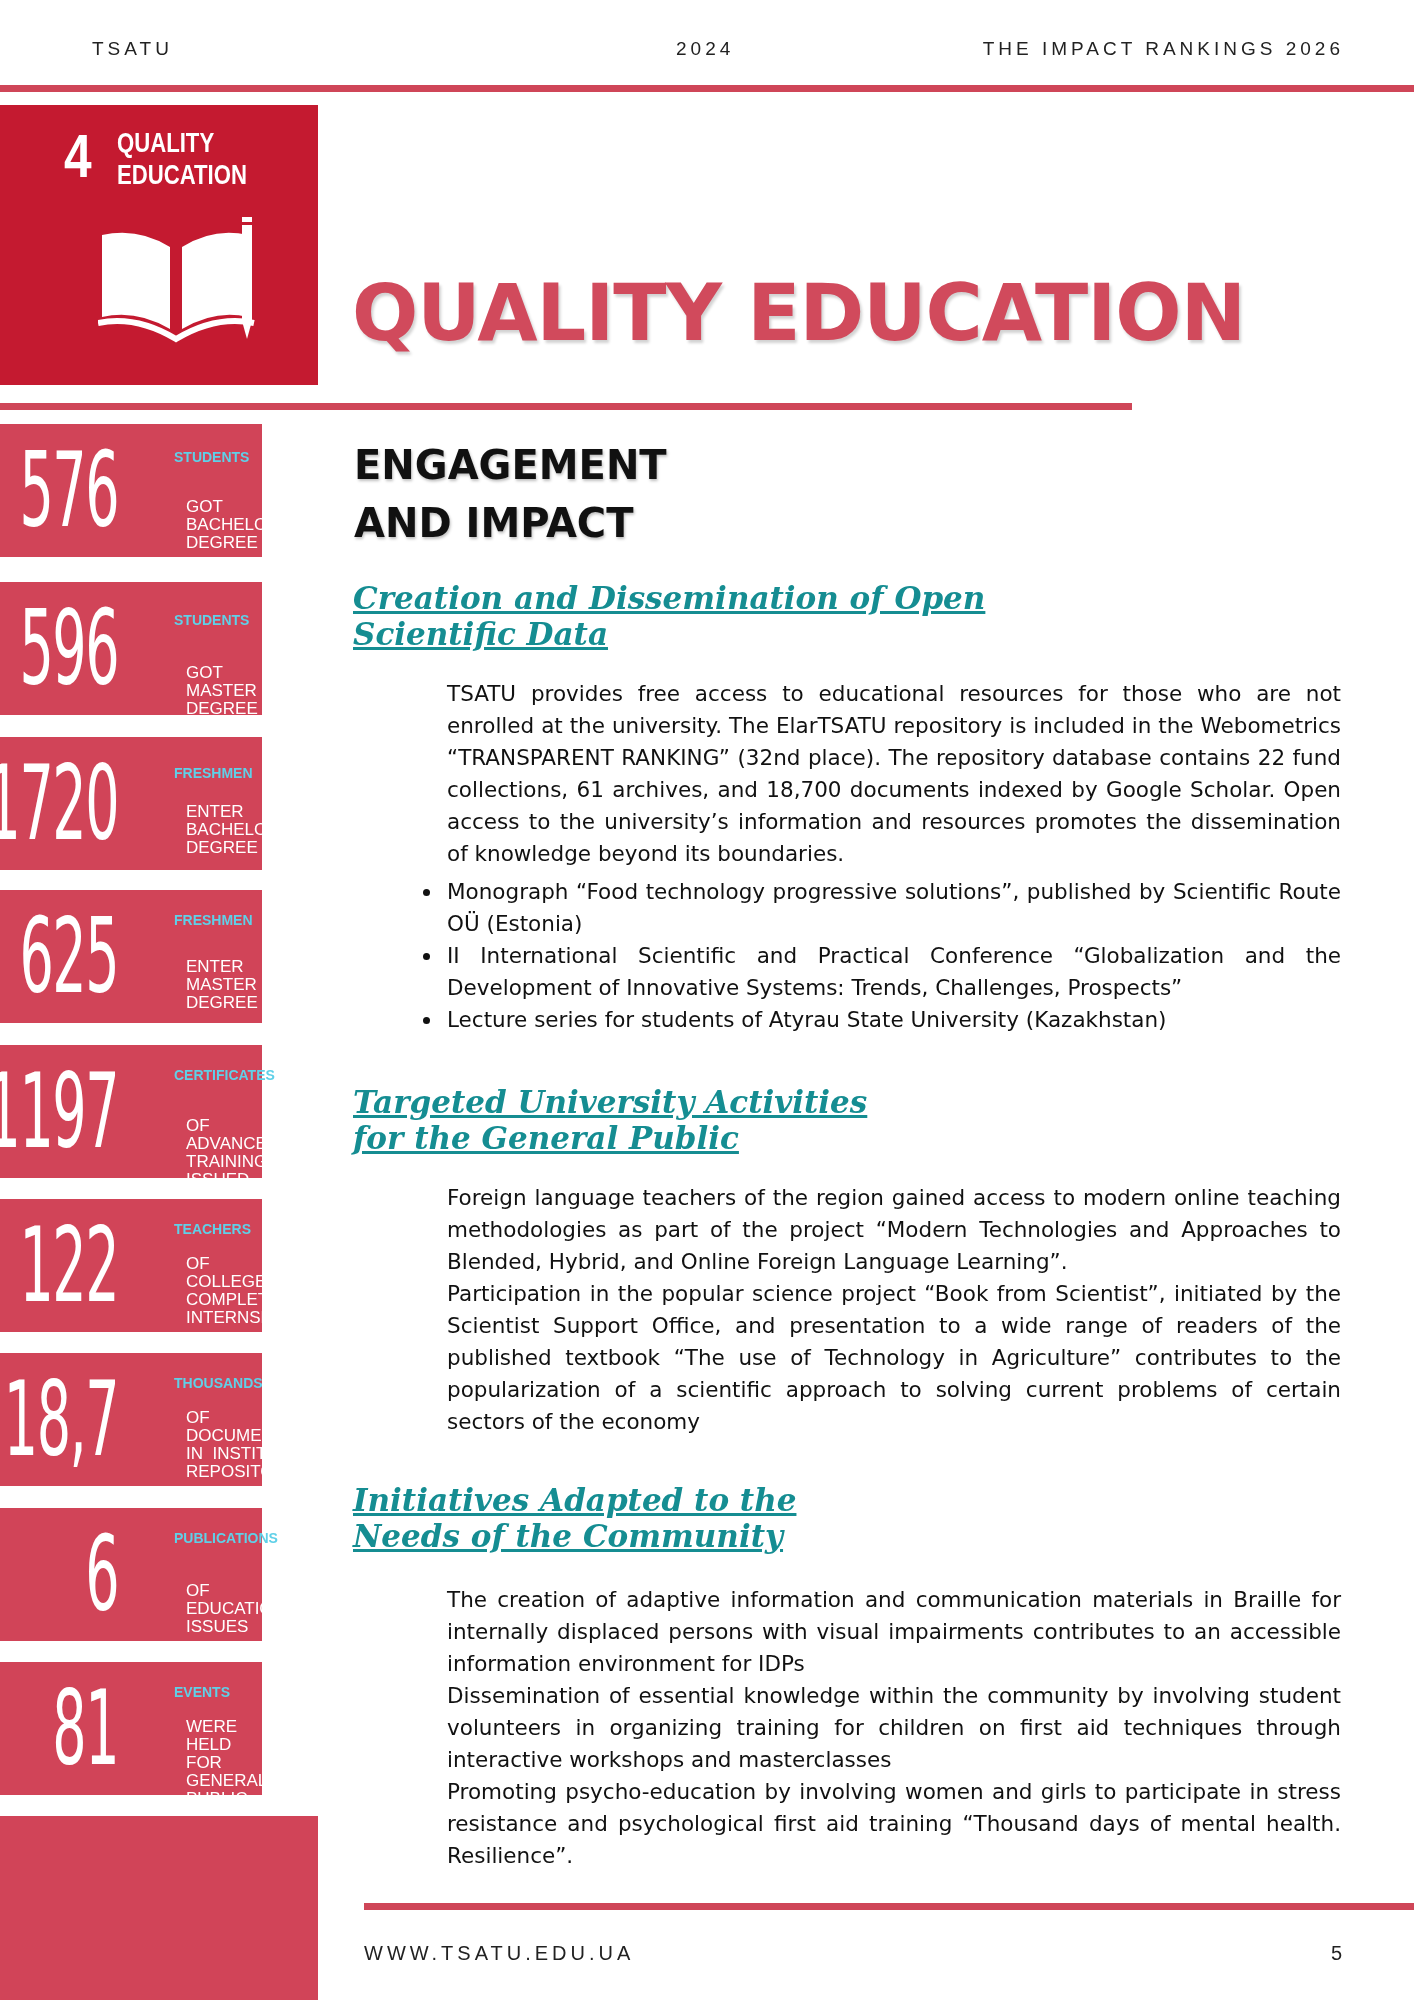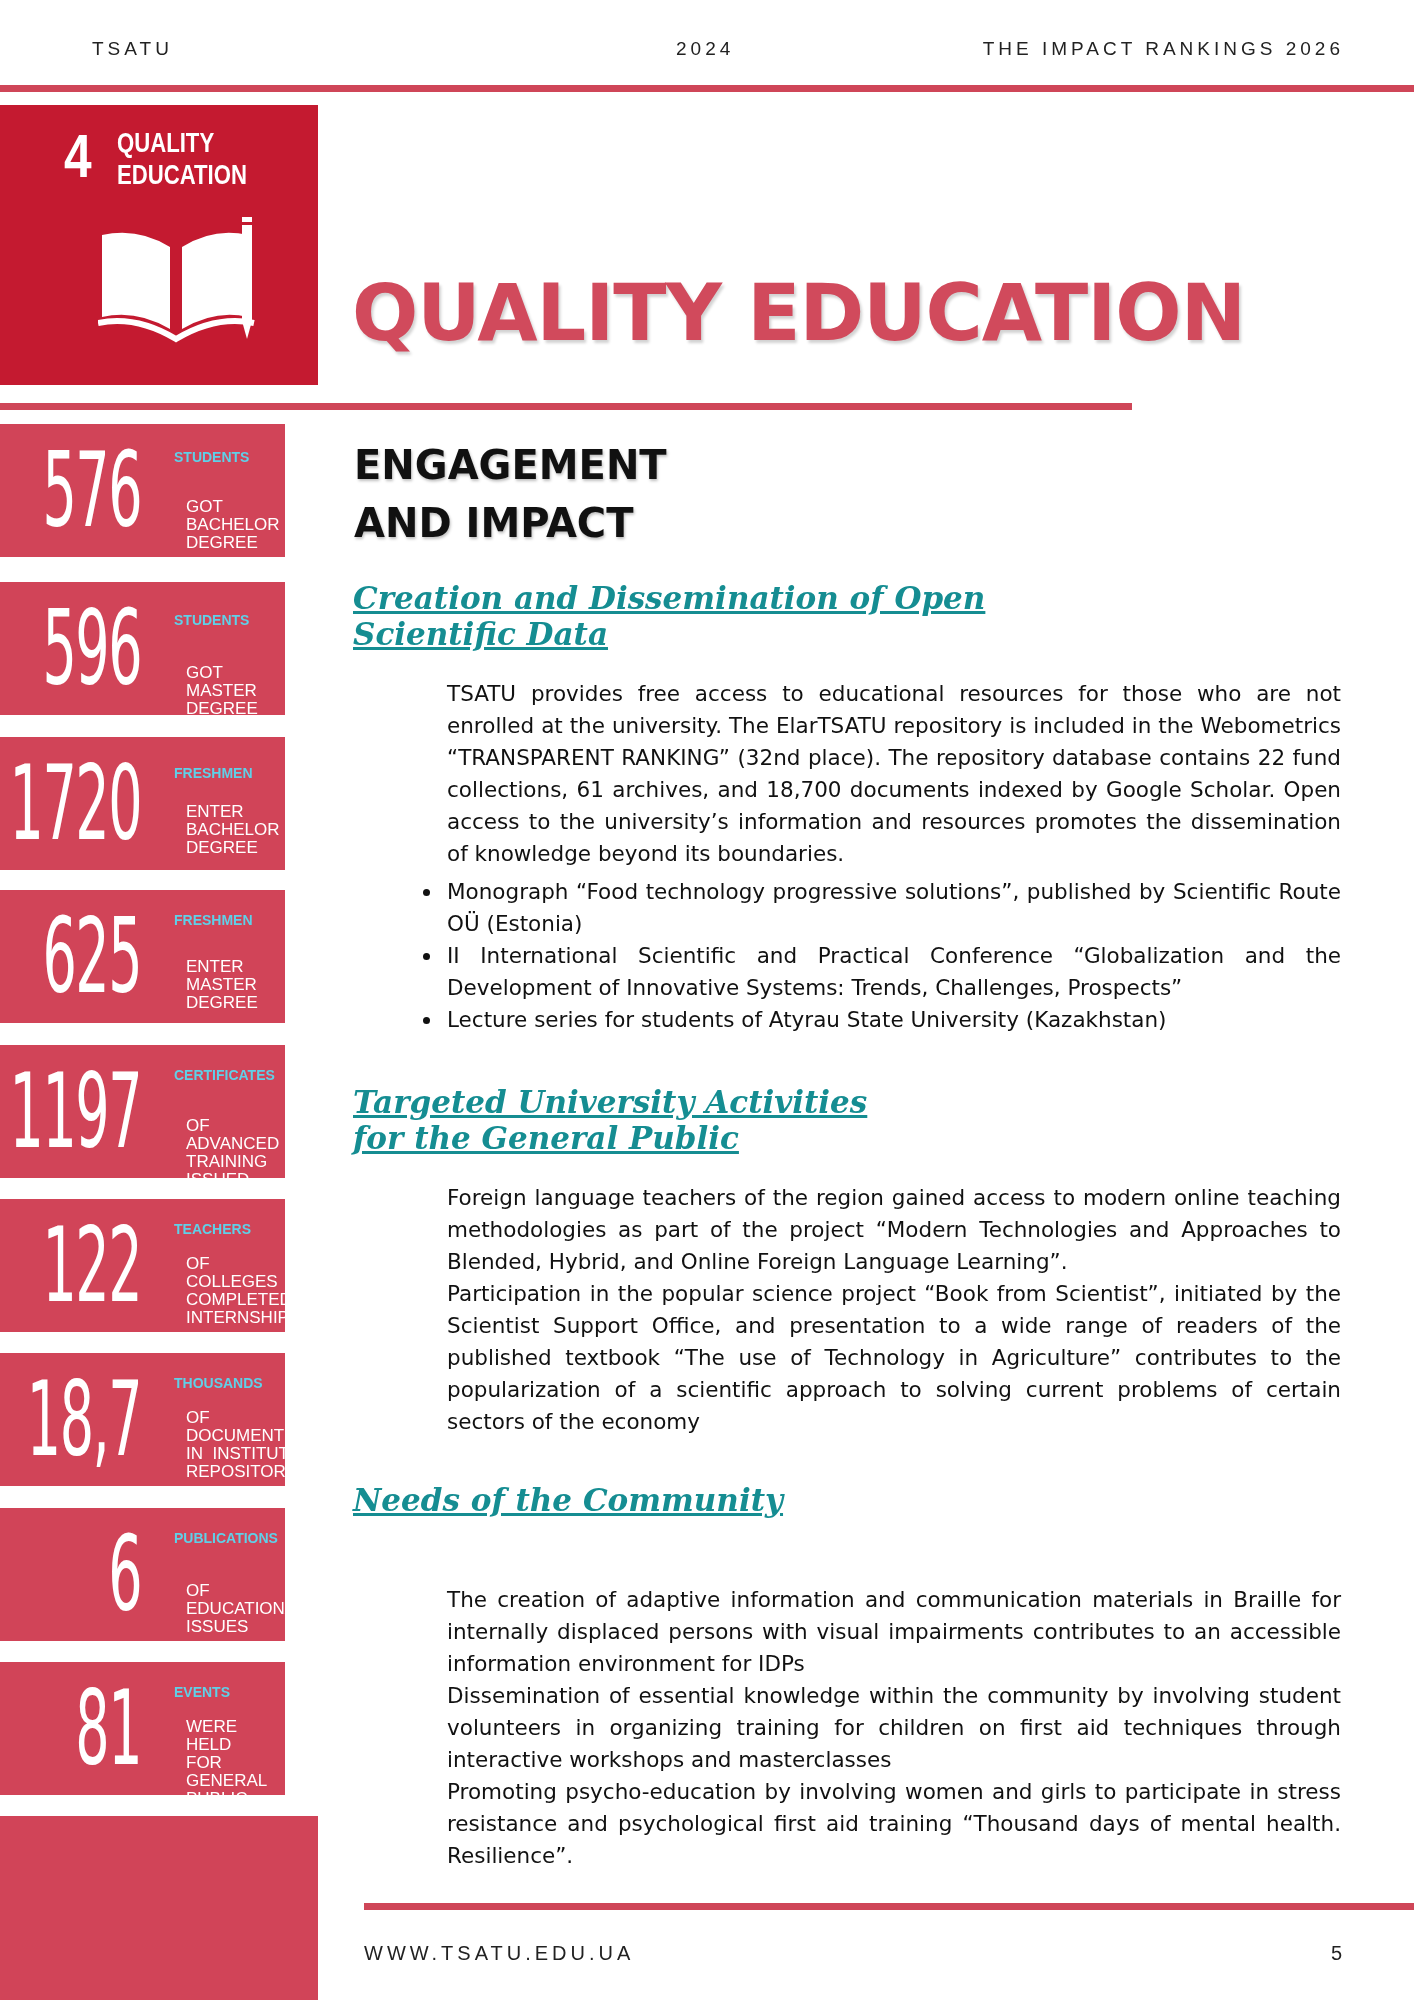"576" .stat { width: 285px -> 262px }
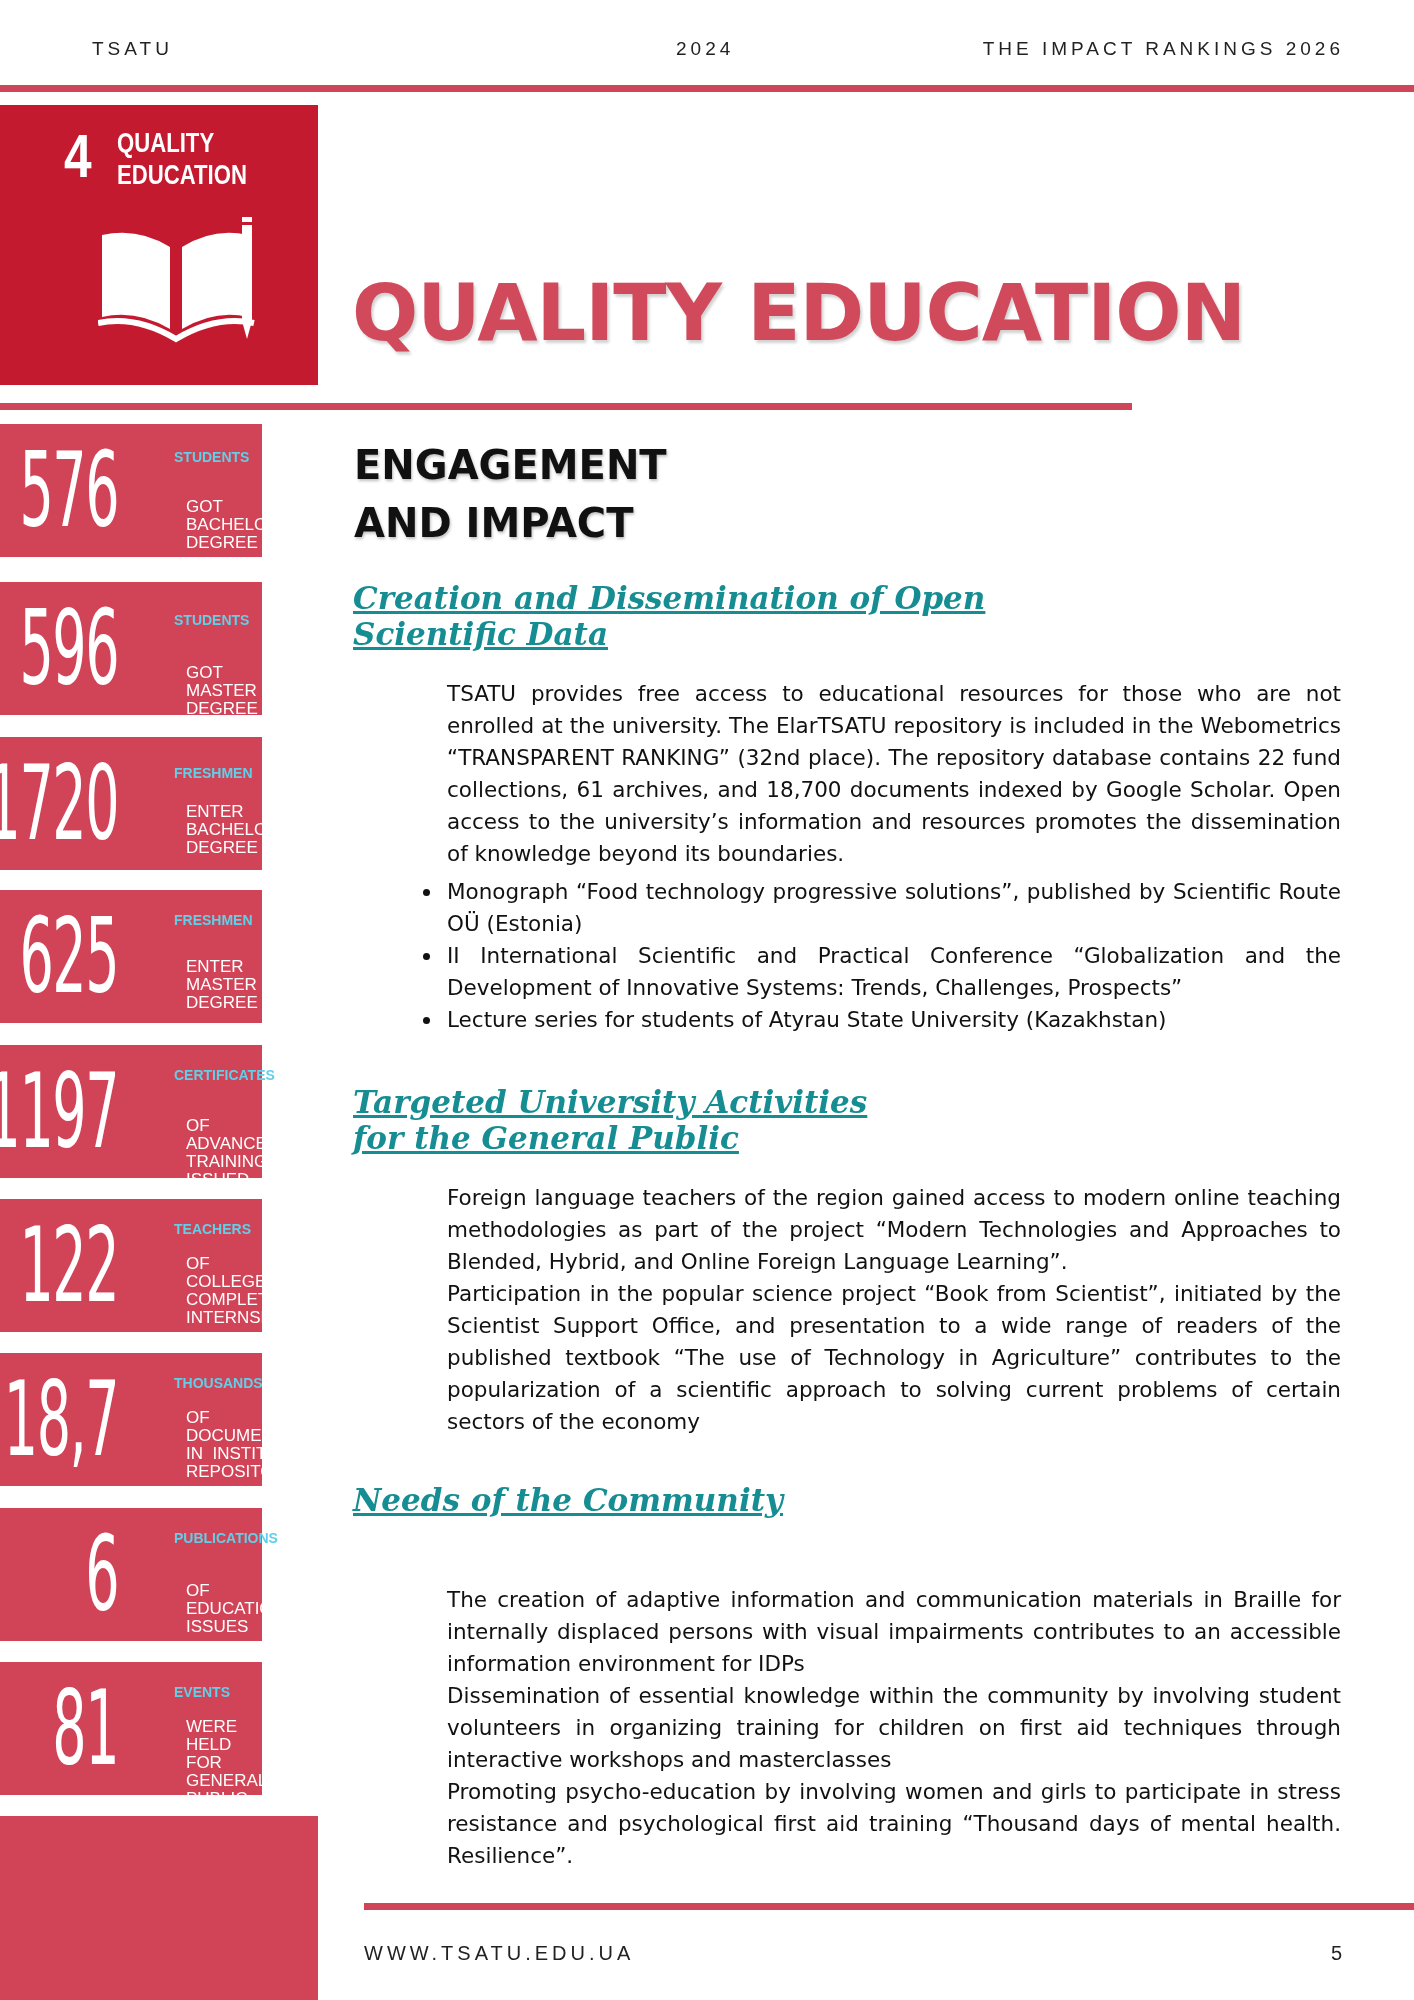"Initiatives Adapted to the" div { html: none -> <div>Initiatives Adapted to the</div> }
